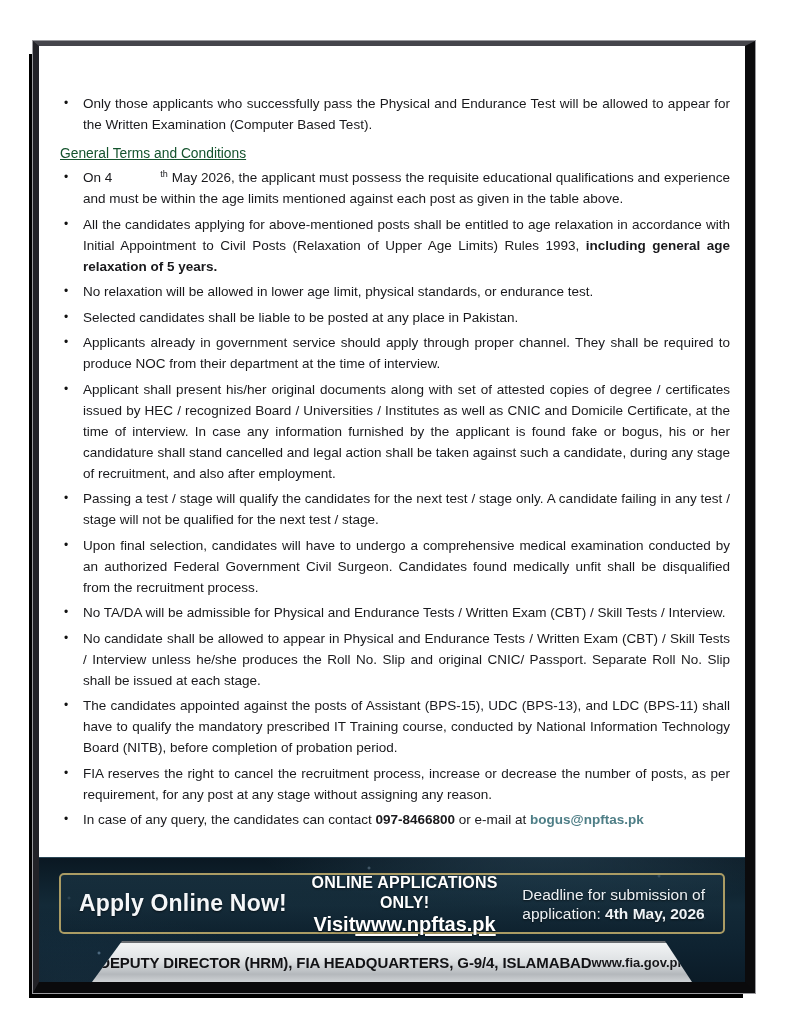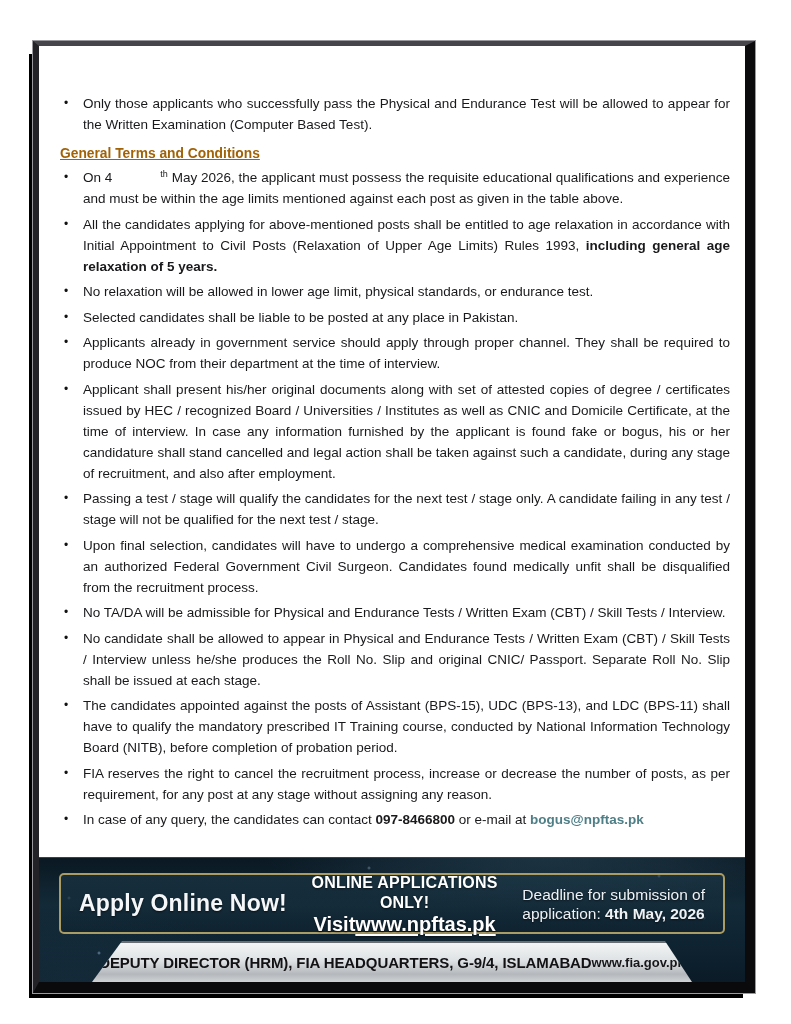"General Terms and Conditions" .heading { color: #a16207 -> #14532d; font-weight: bold -> normal }
